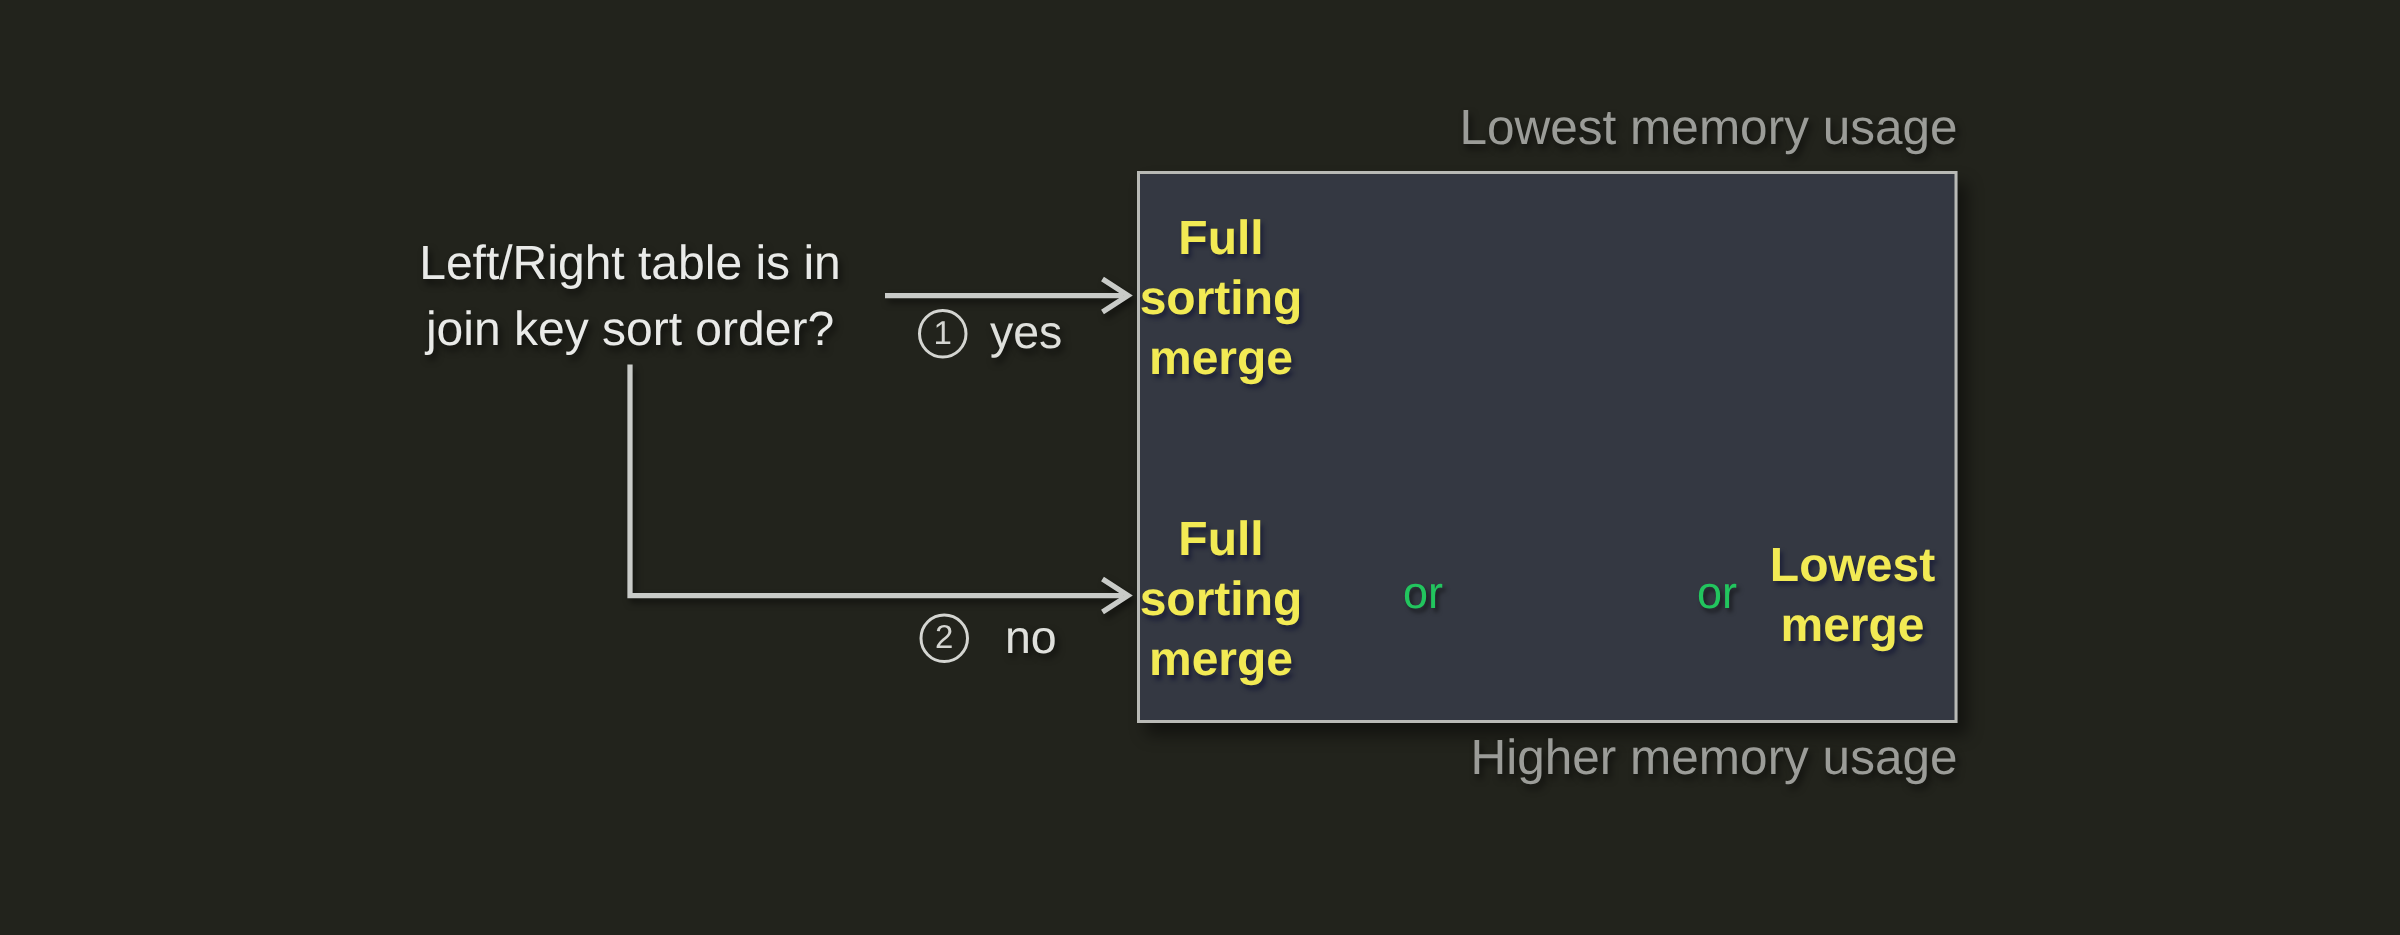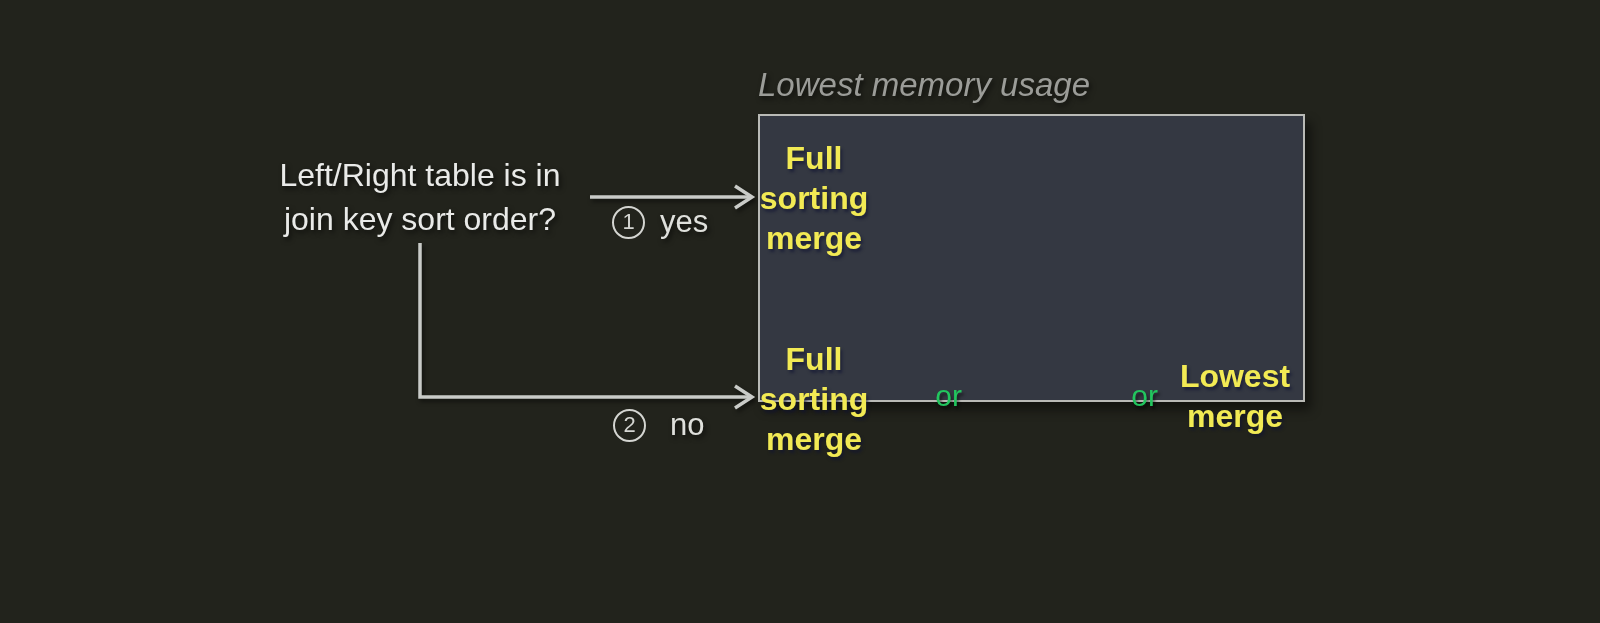"Lowest memory usage" .mem-label { font-style: italic -> none; text-align: left -> right }
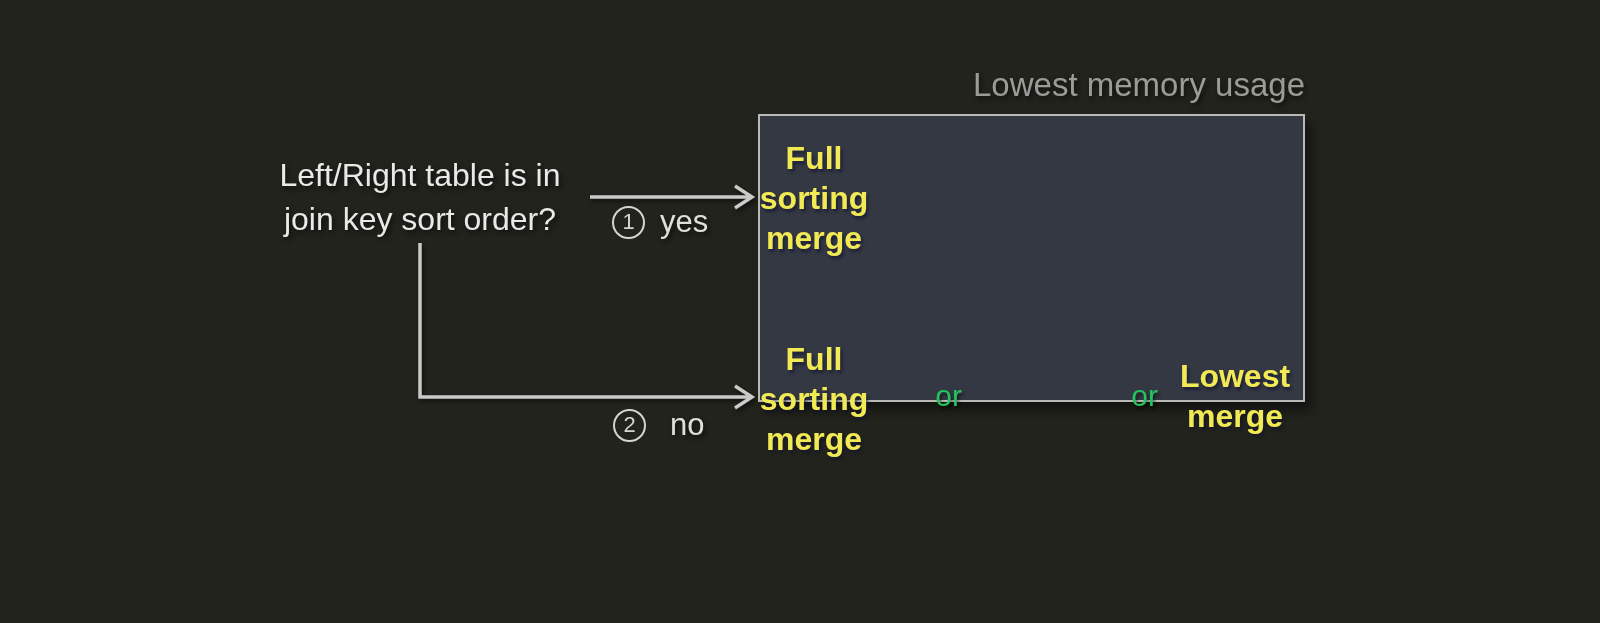"Full" .method-box { height: 288px -> 368px }
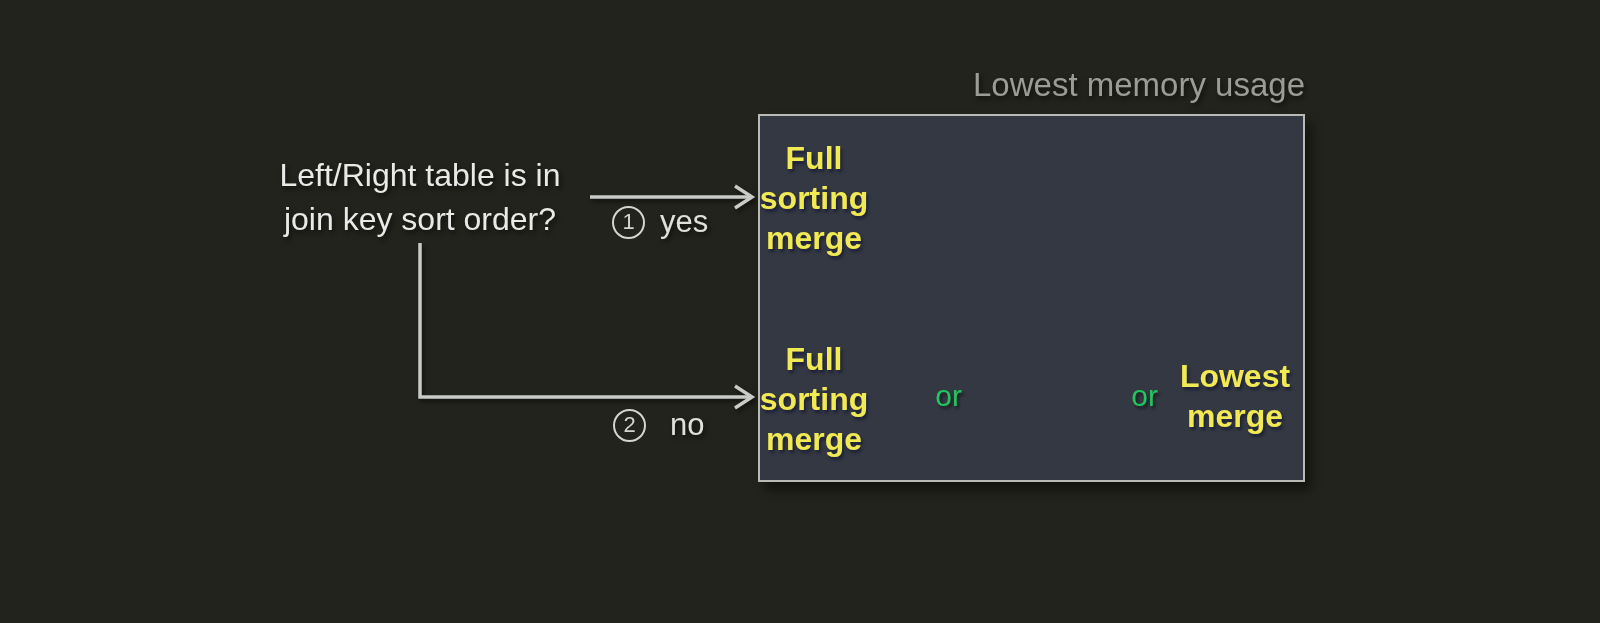"Higher memory usage" div.mem-label { html: none -> <div>Higher memory usage</div> }
